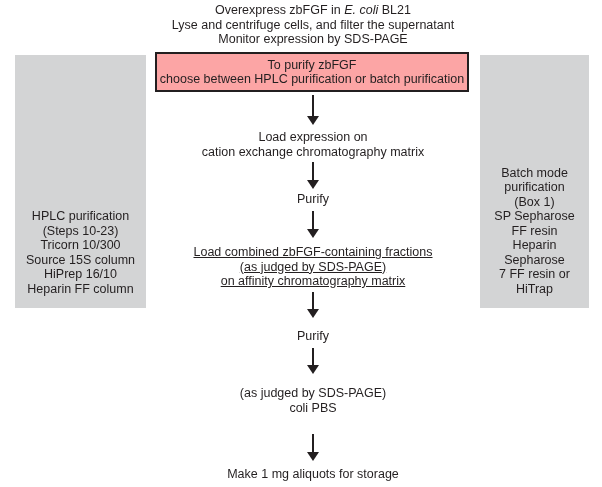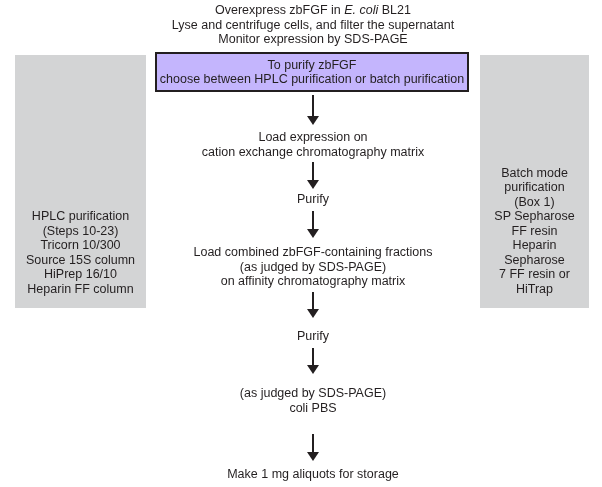"To purify zbFGF" .choice-box { background: #c4b5fd -> #fca5a5 }
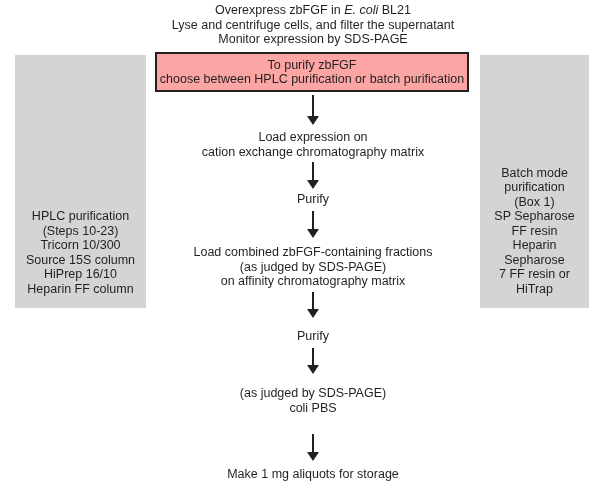"Load combined zbFGF-containing fractions" div.flow-el { text-decoration: none -> underline }
